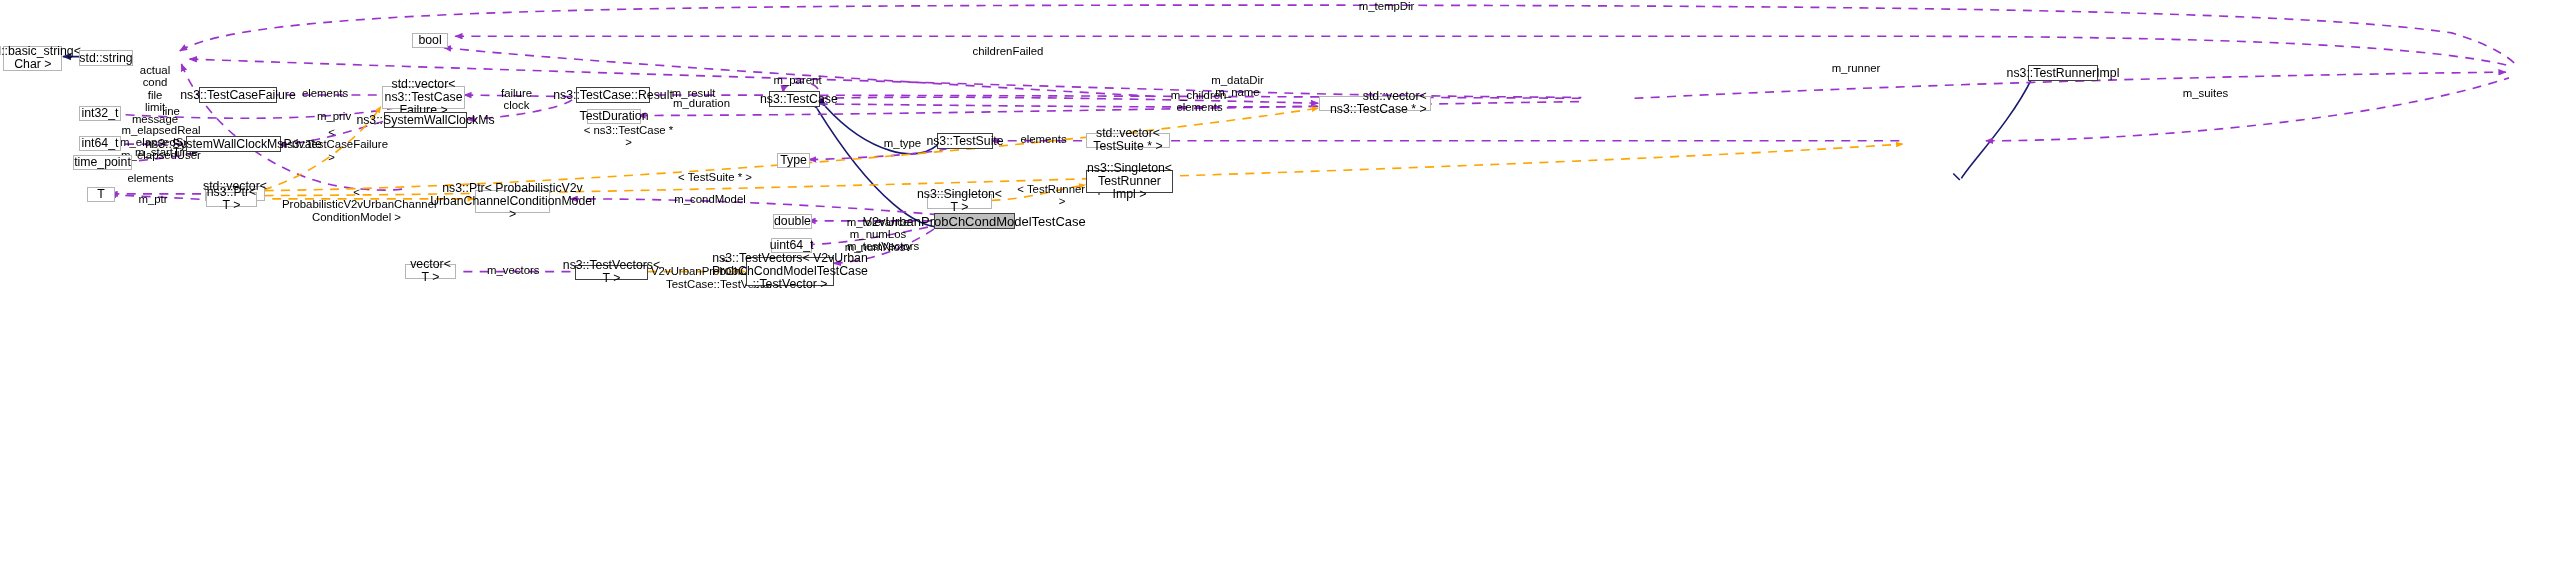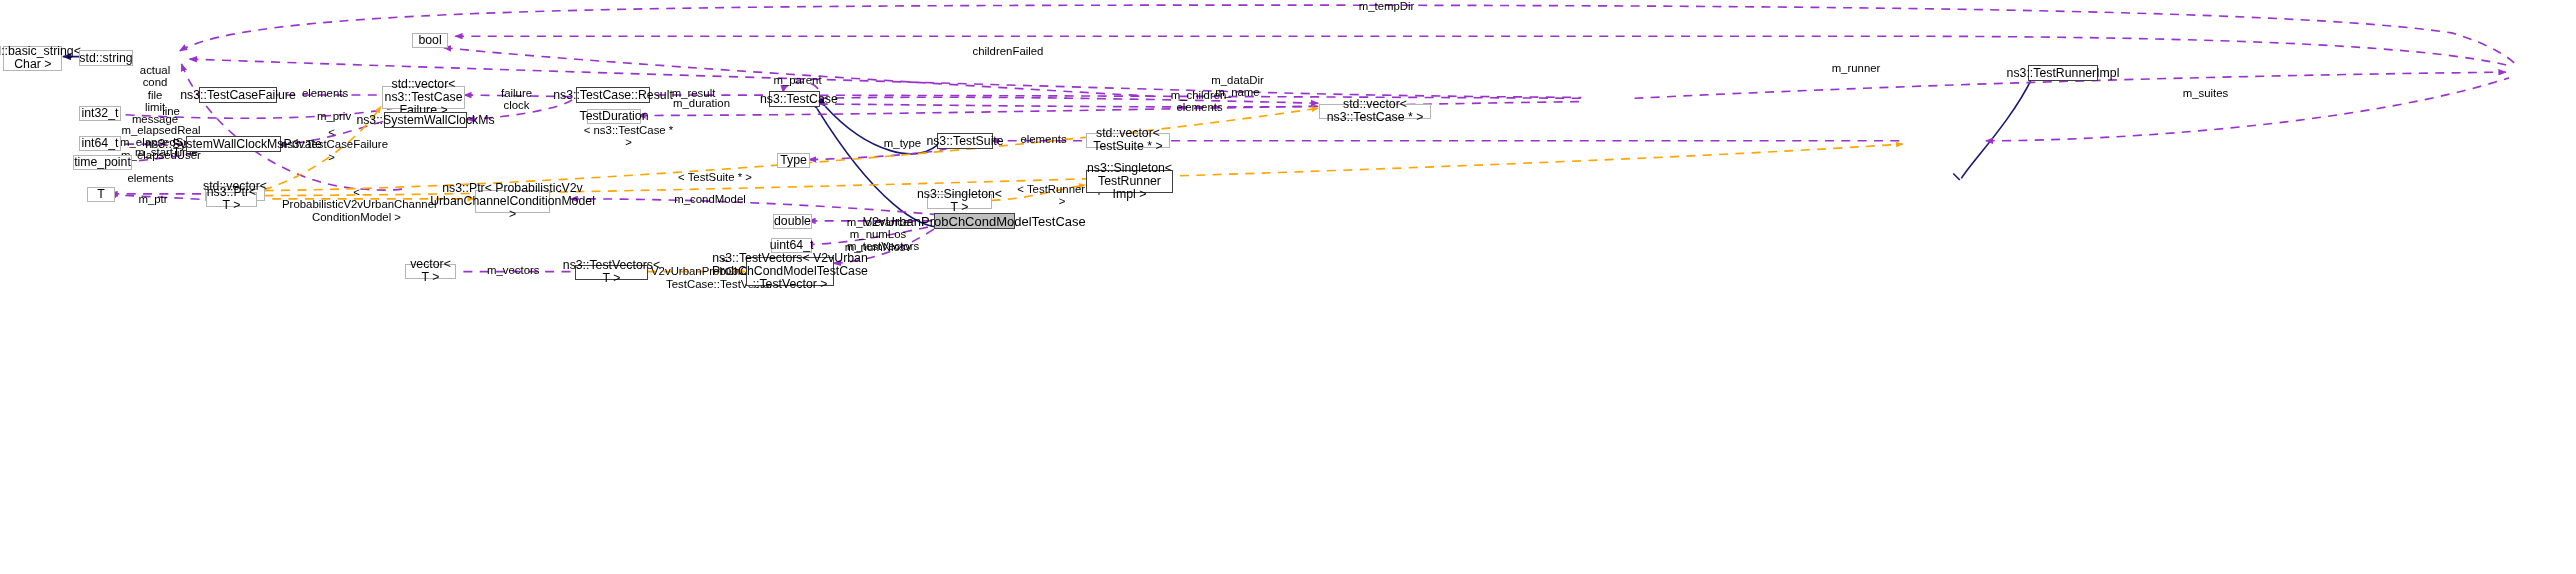"std::vector< ns3::TestCase * >" div.node { text-align: none -> right; top: 104px -> 96px }
